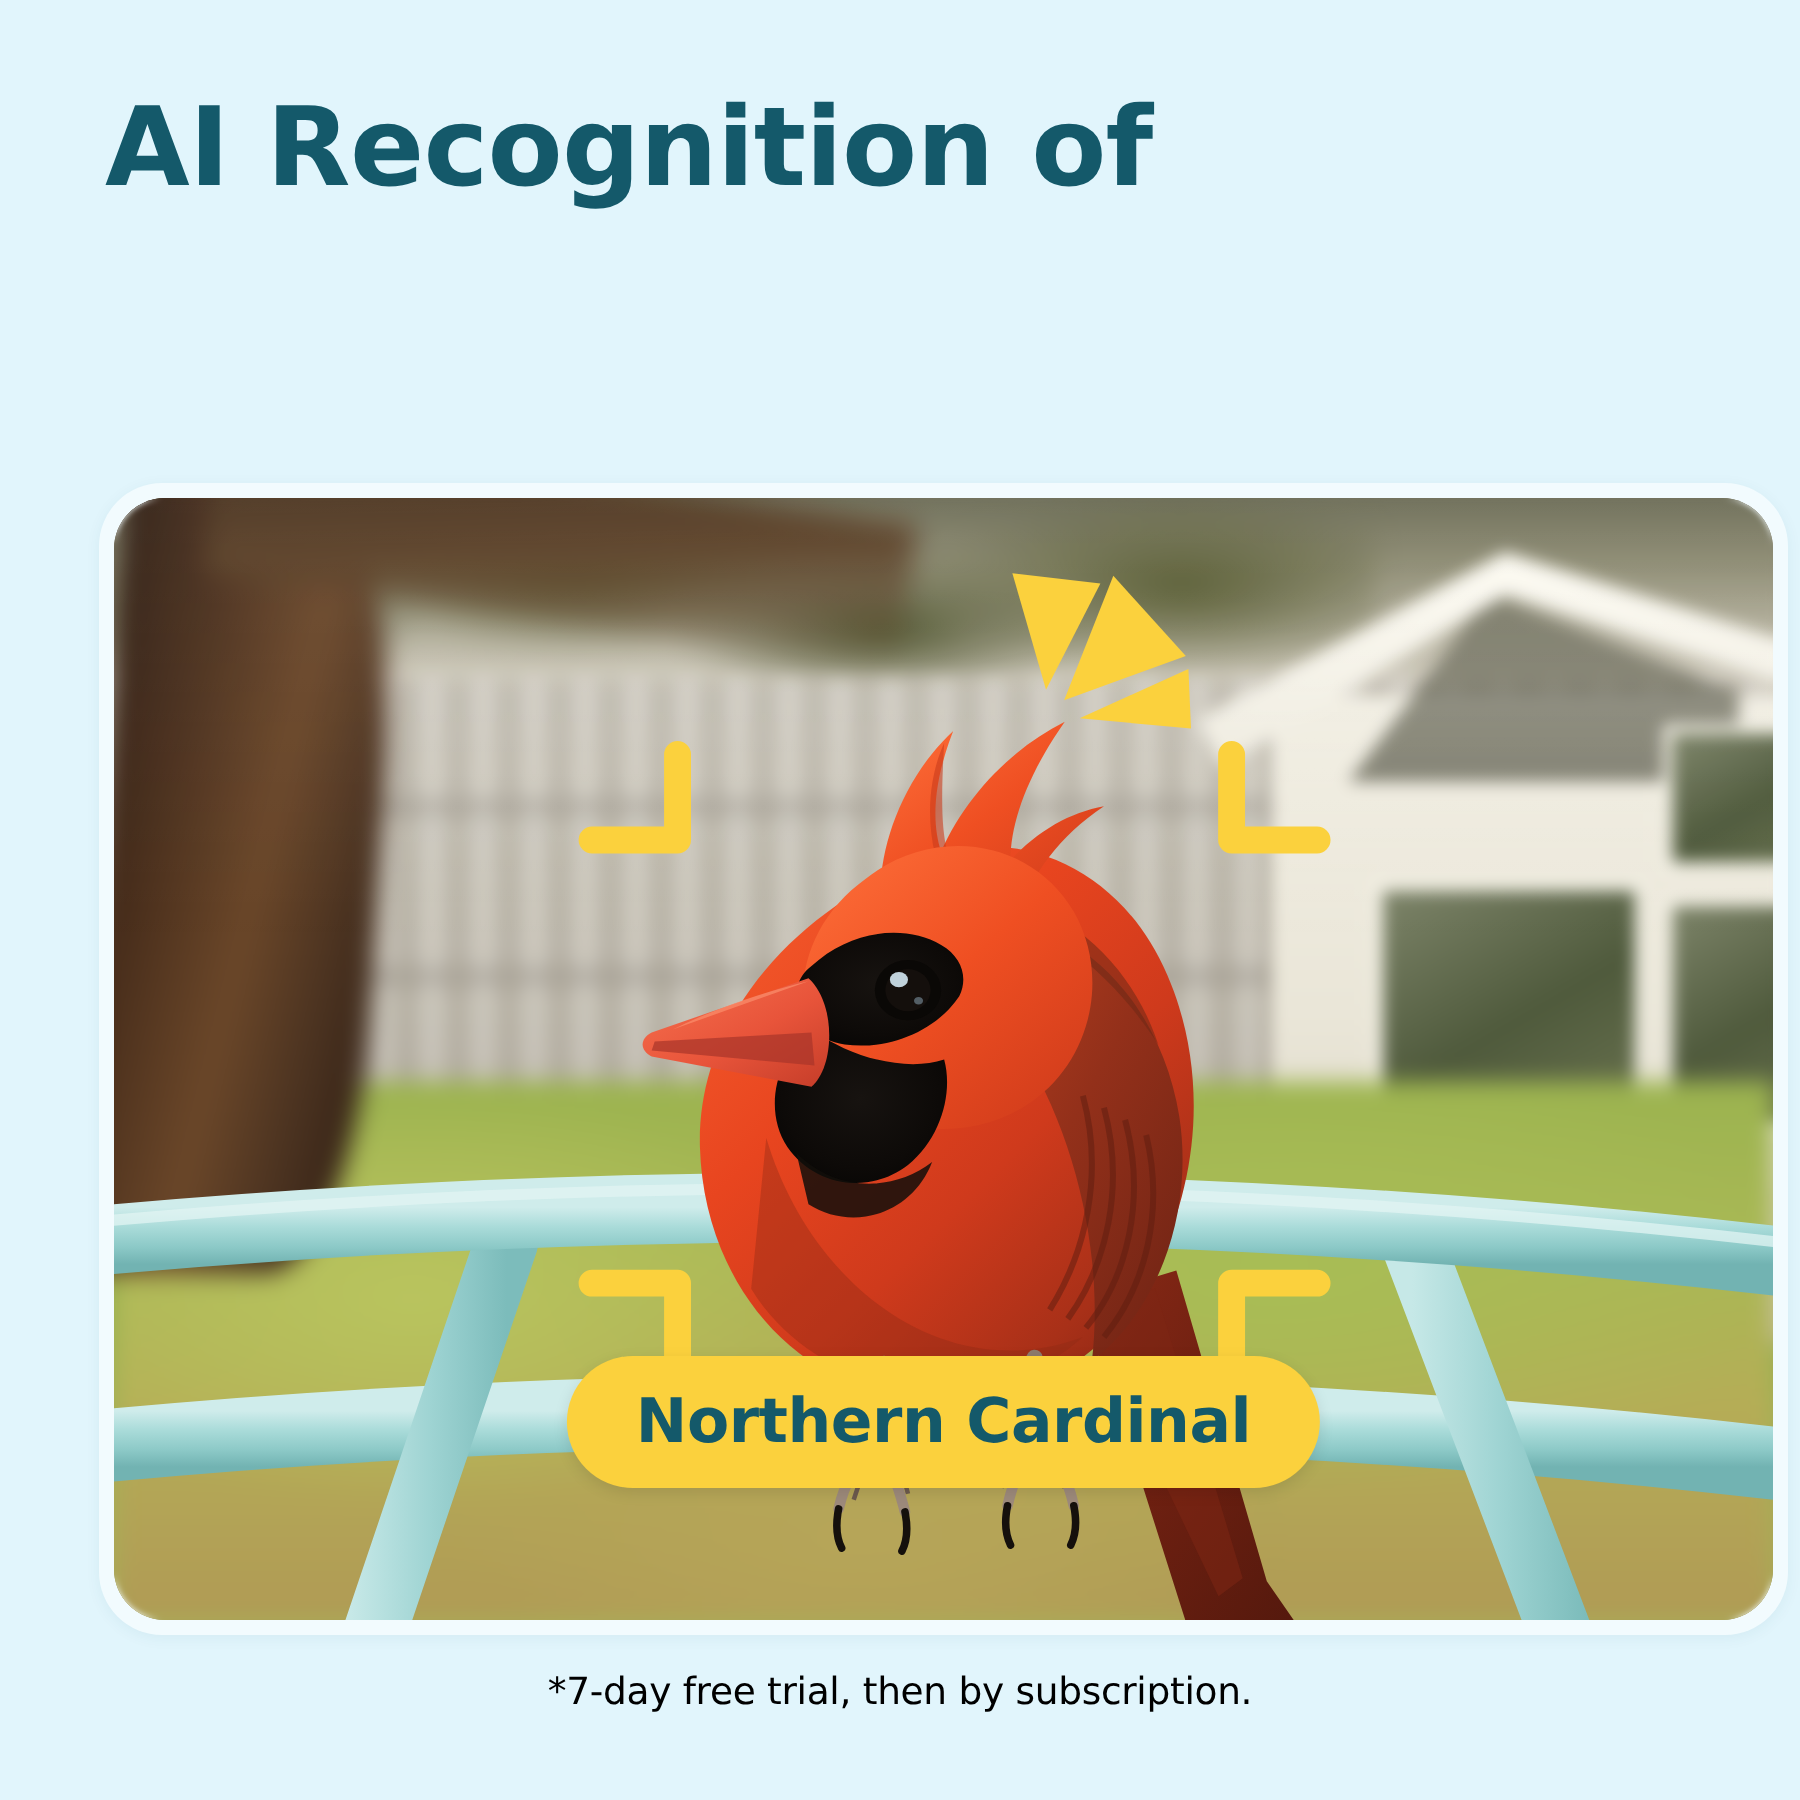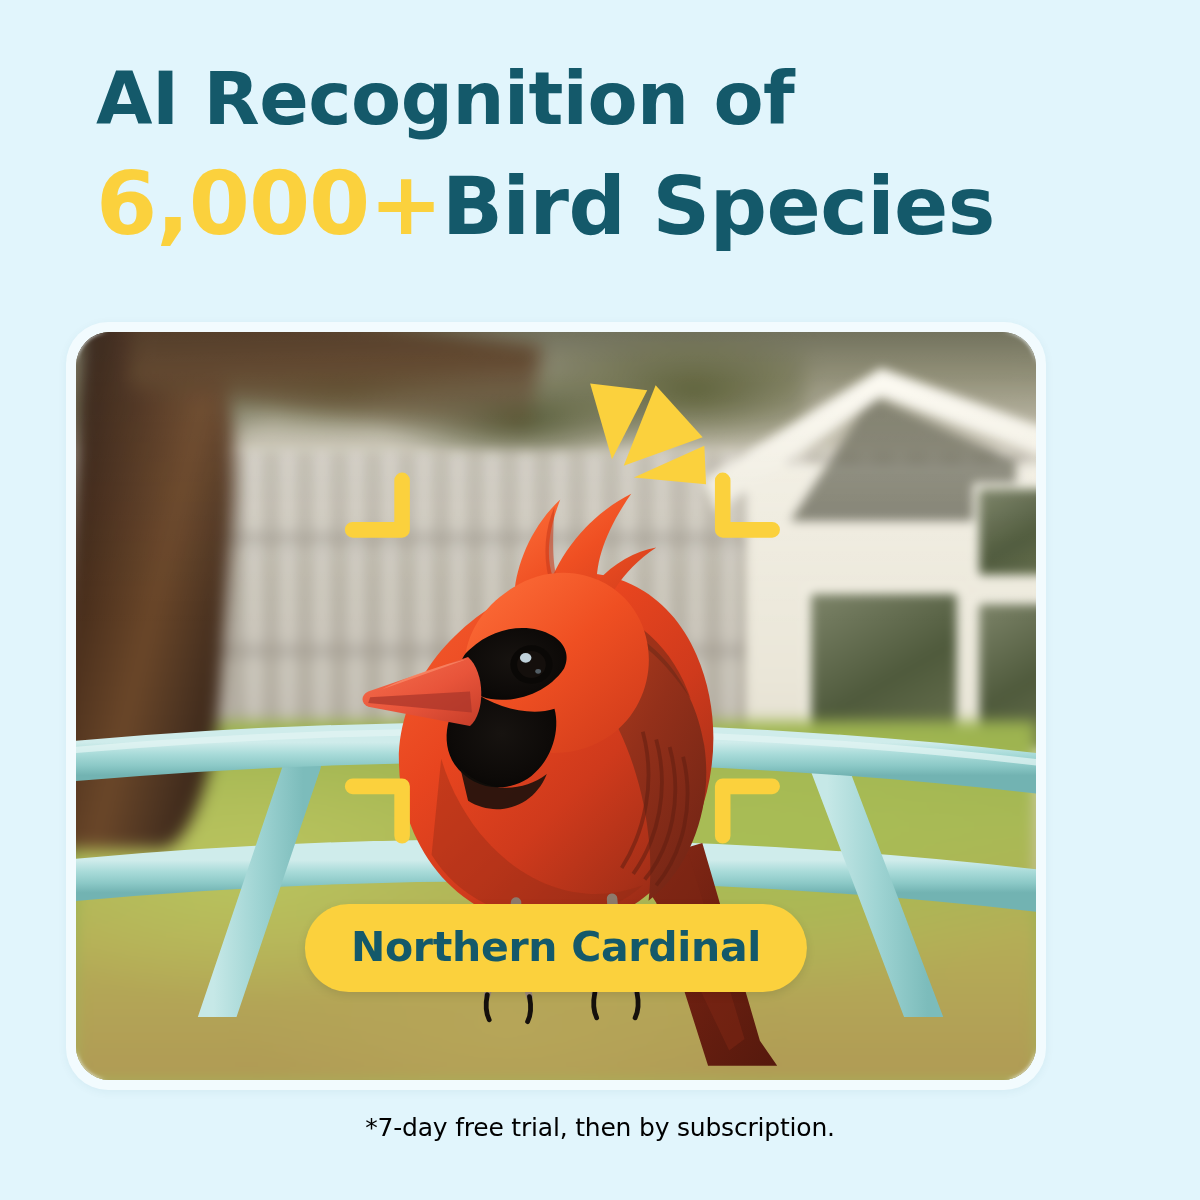"AI Recognition of" .hl-line { margin-left: 26px -> none }
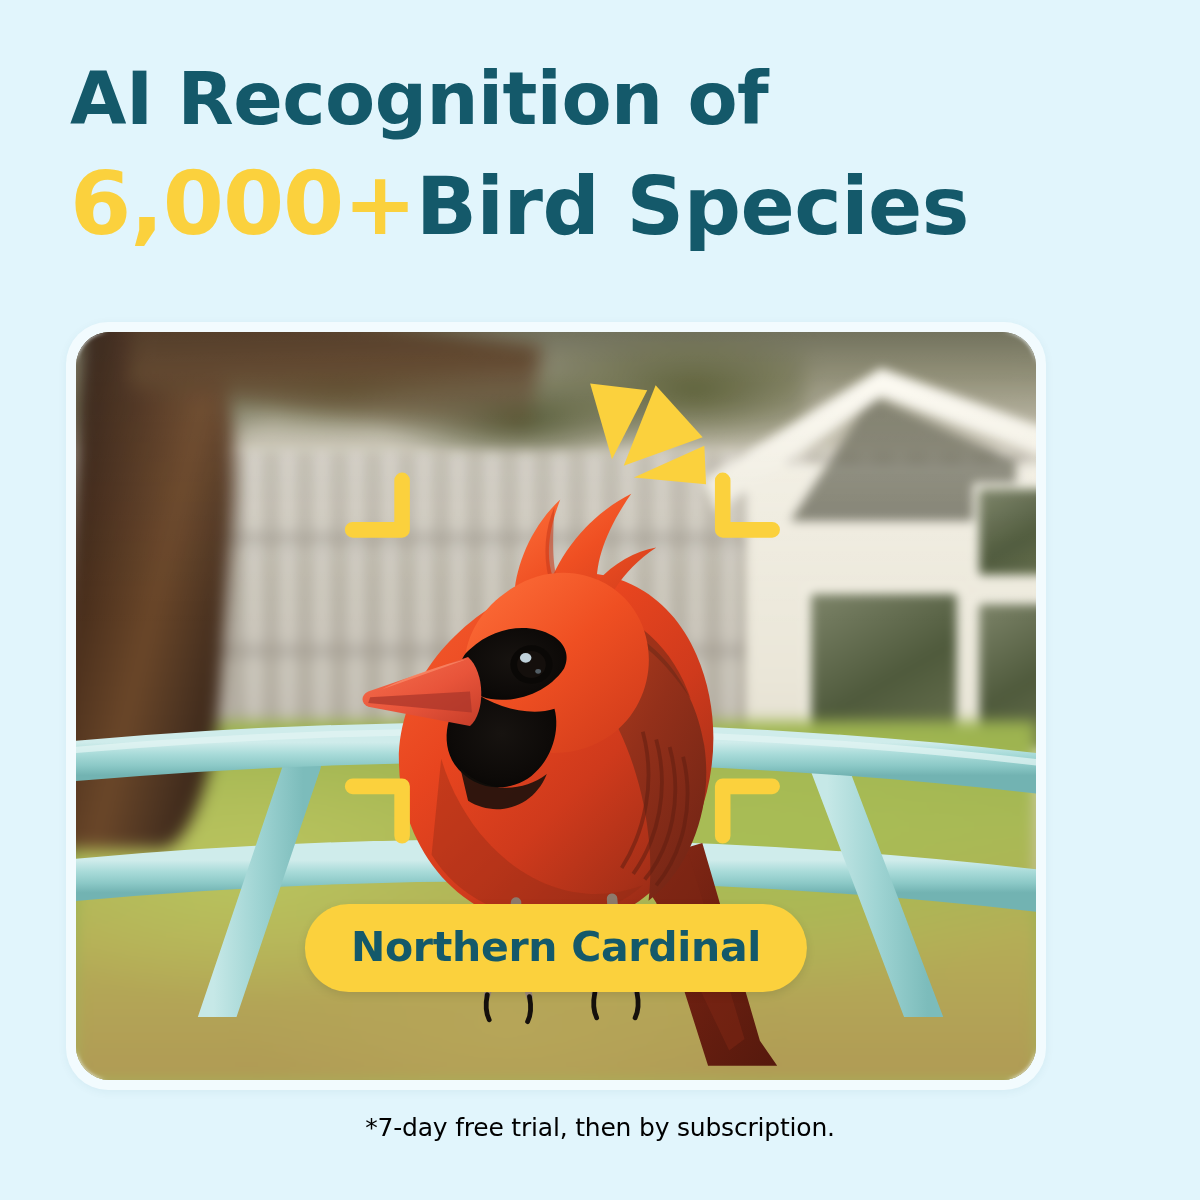"6,000+Bird Species" div.hl-line { html: <div> <span>6,000+</span><span>Bird Species</span> </div> -> none }
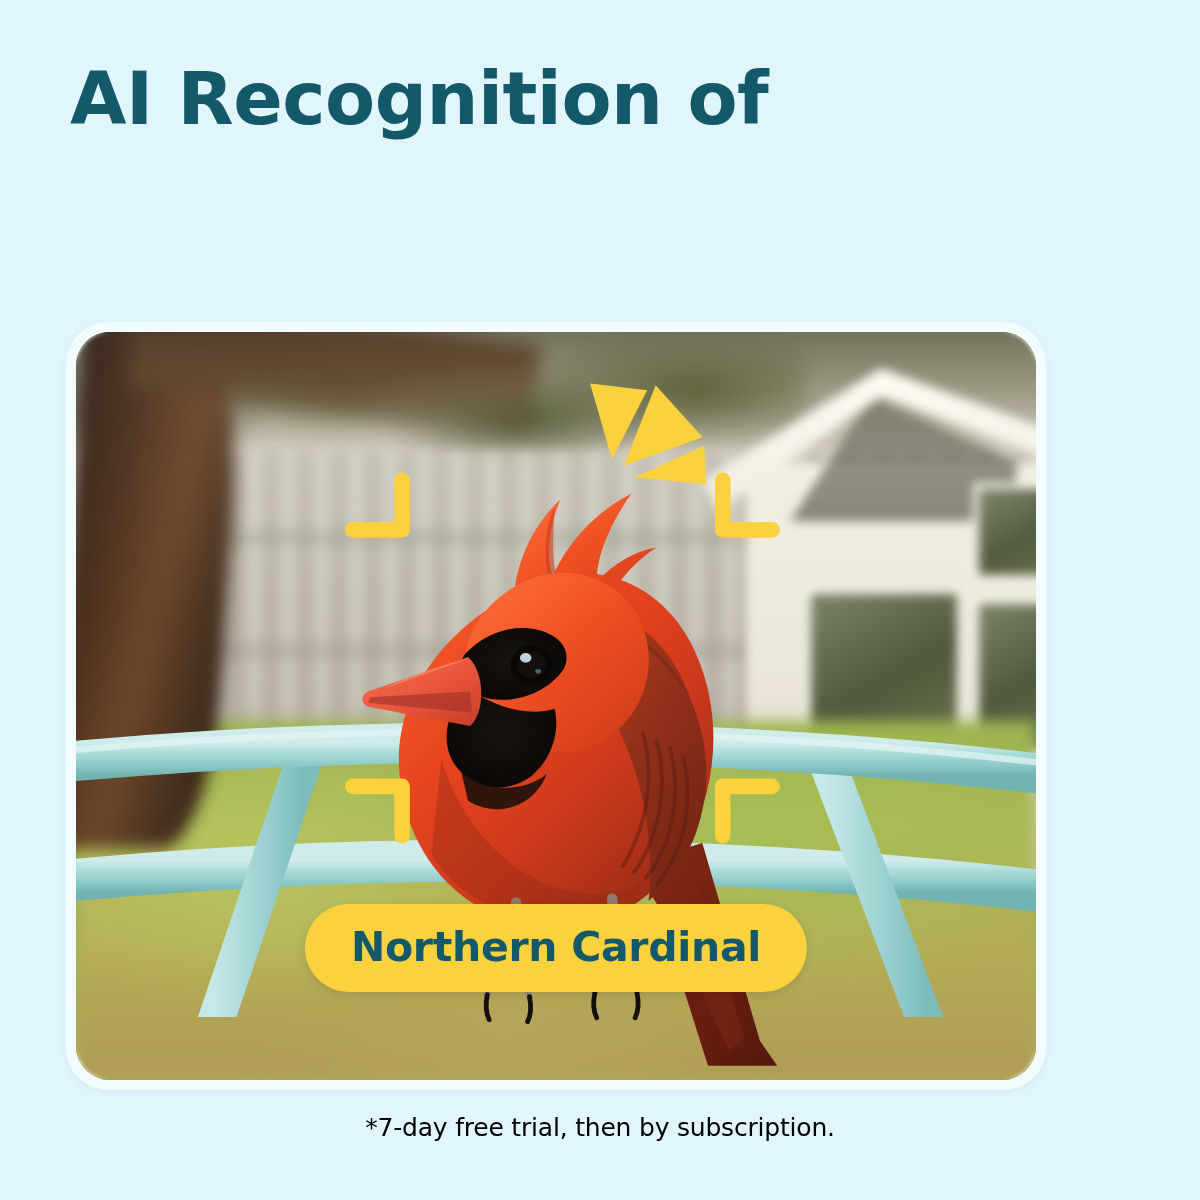"Northern Cardinal" .photo-card { width: 980px -> 1126px }
